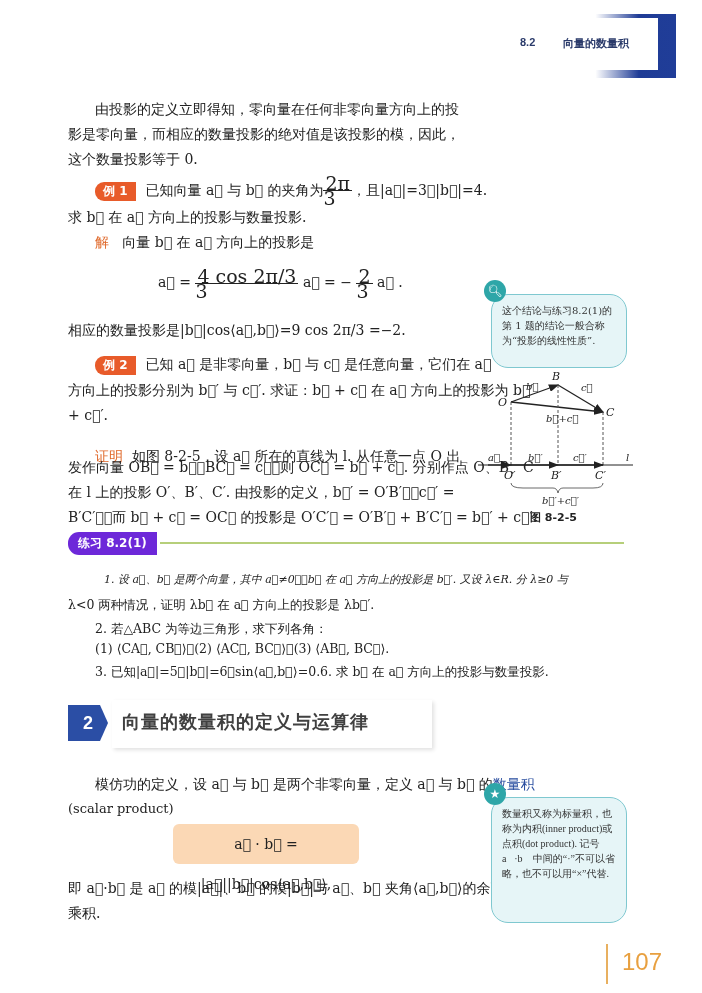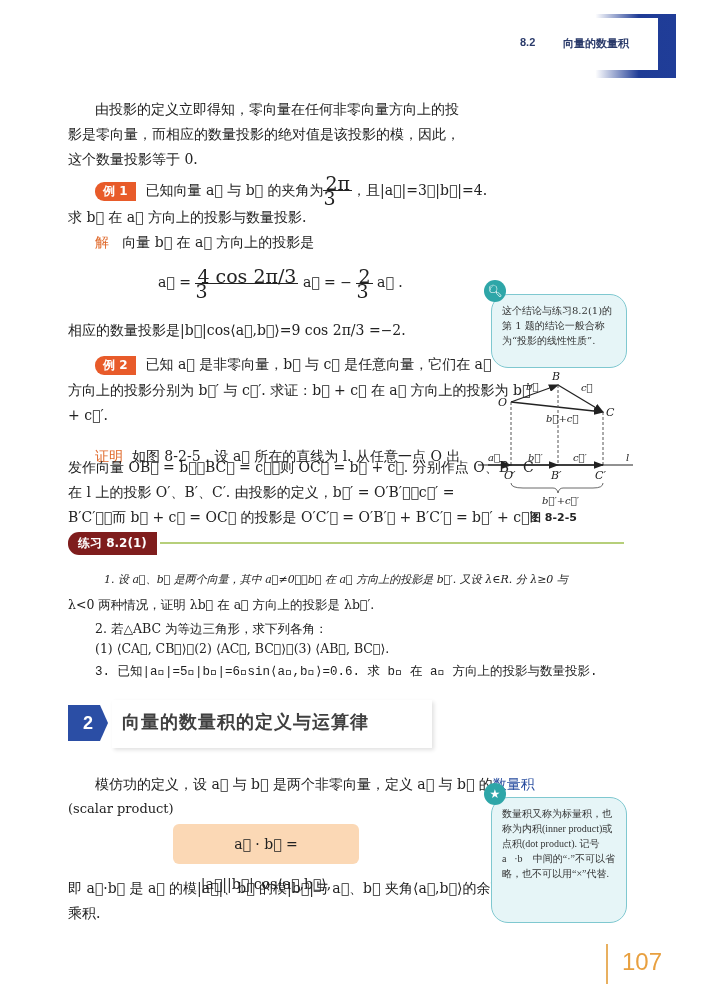"练习 8.2(1)" .ex-label { background: #7f1d1d -> #6d28d9 }
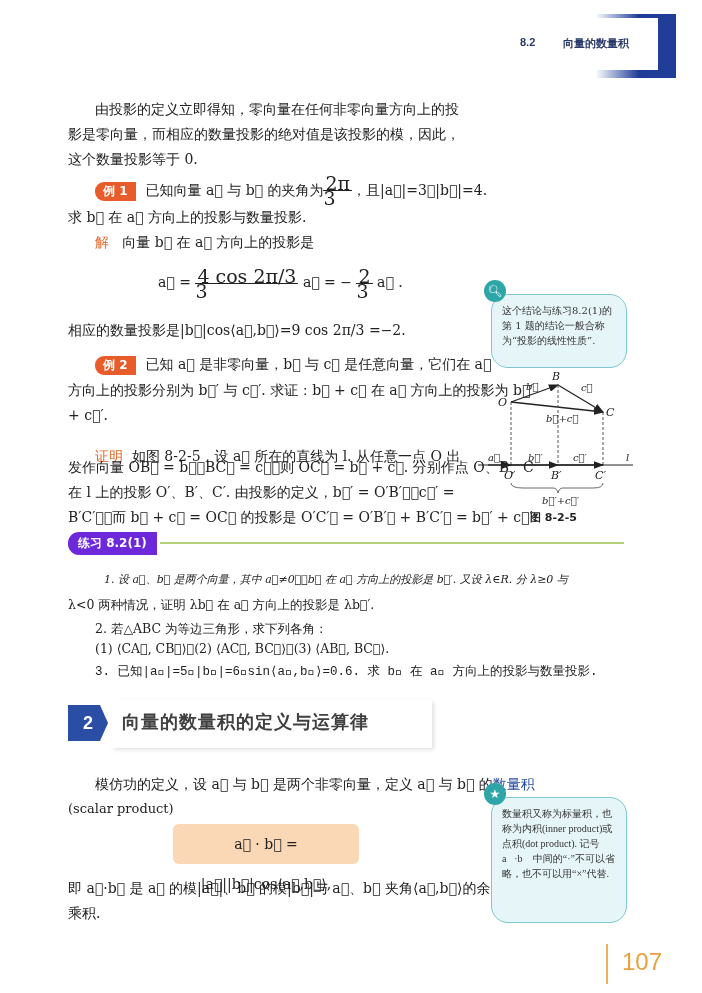"3. 已知|a⃗|=5，|b⃗|=6，sin⟨a⃗,b⃗⟩=0.6. 求 b⃗" div.p { font-family: Liberation Mono, monospace -> none }
